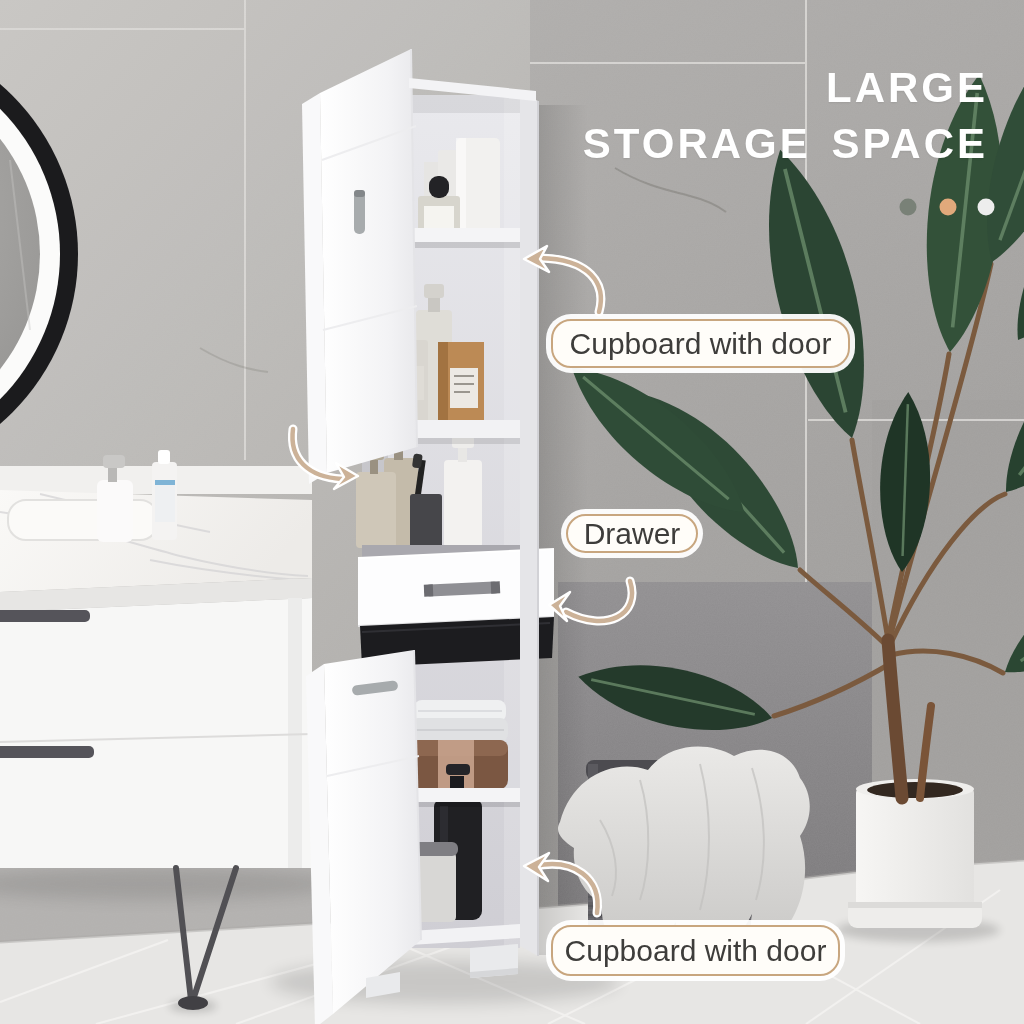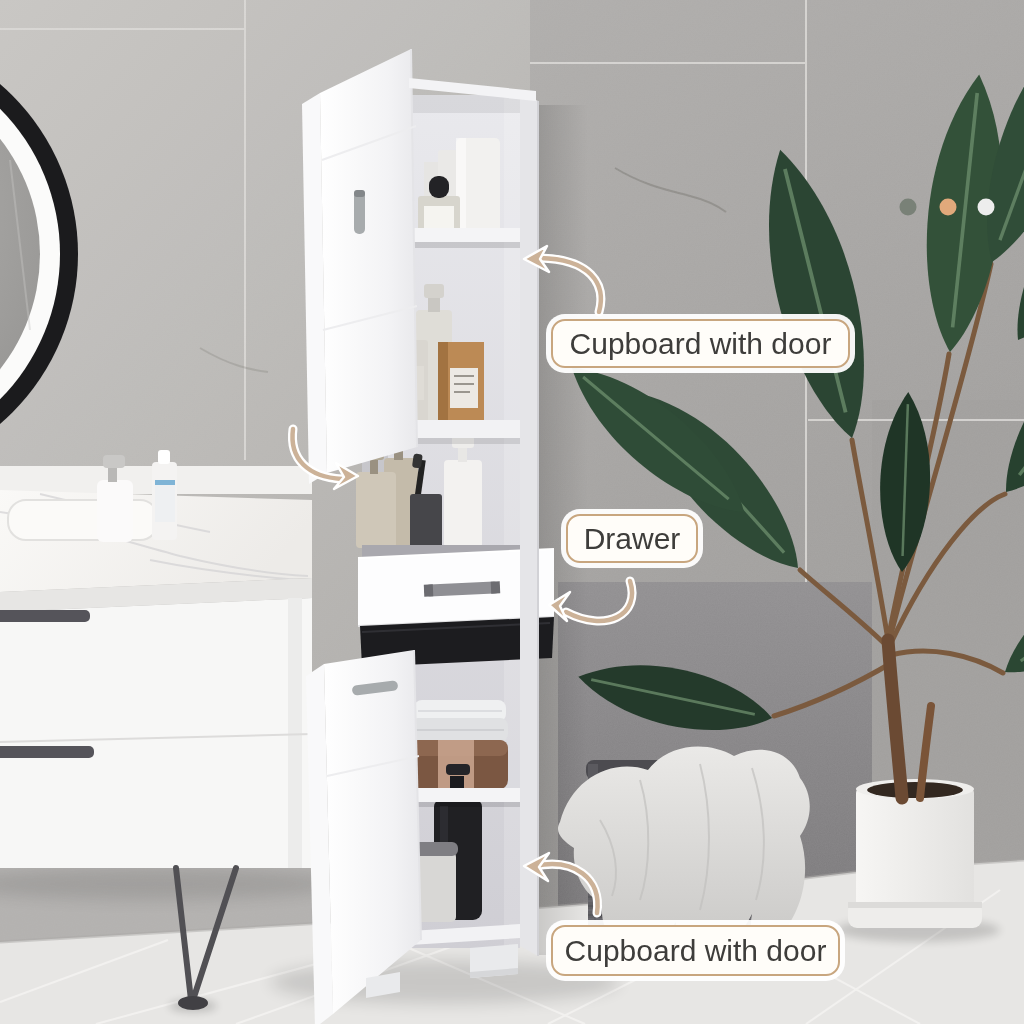"LARGE" div.headline { html: none -> <div> <div>LARGE</div> <div>STORAGE SPACE</div> </div> }
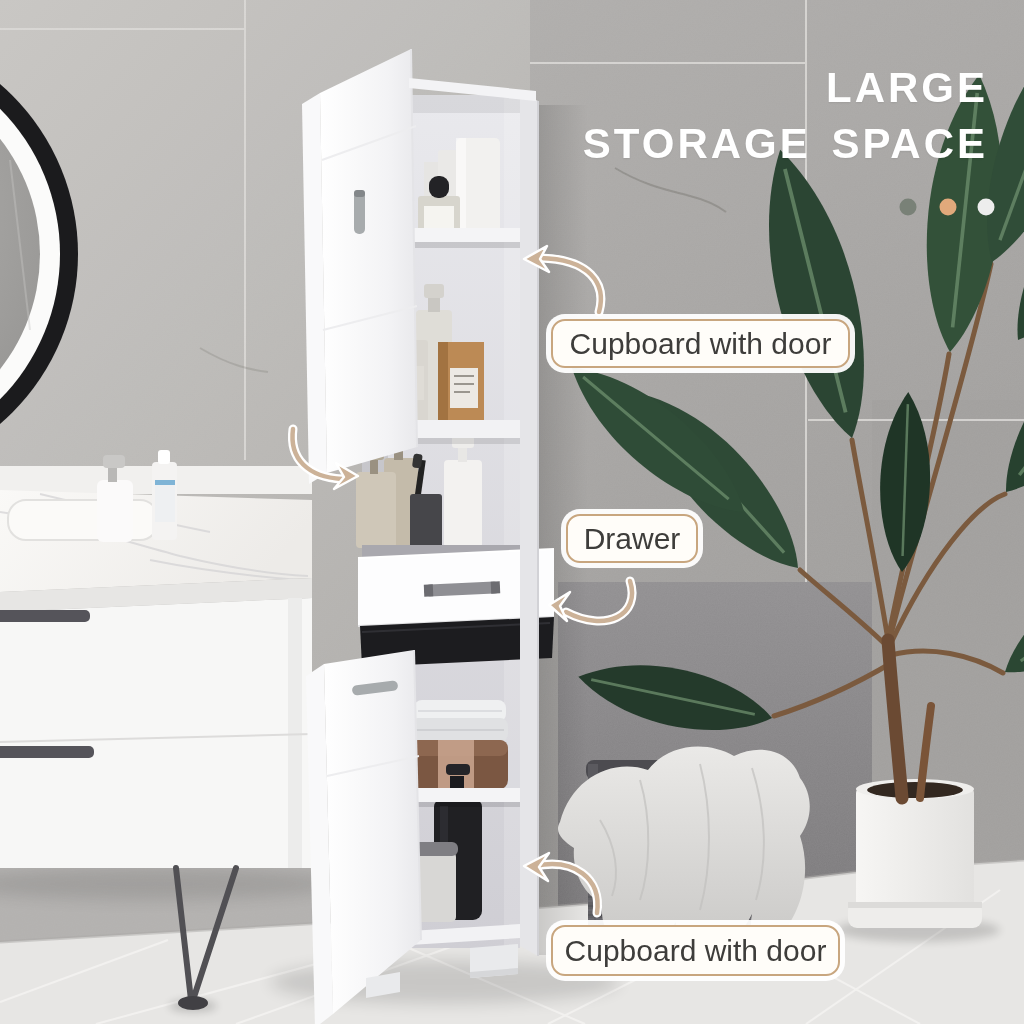"Cupboard with door" .callout { border-radius: 14px -> 20px }
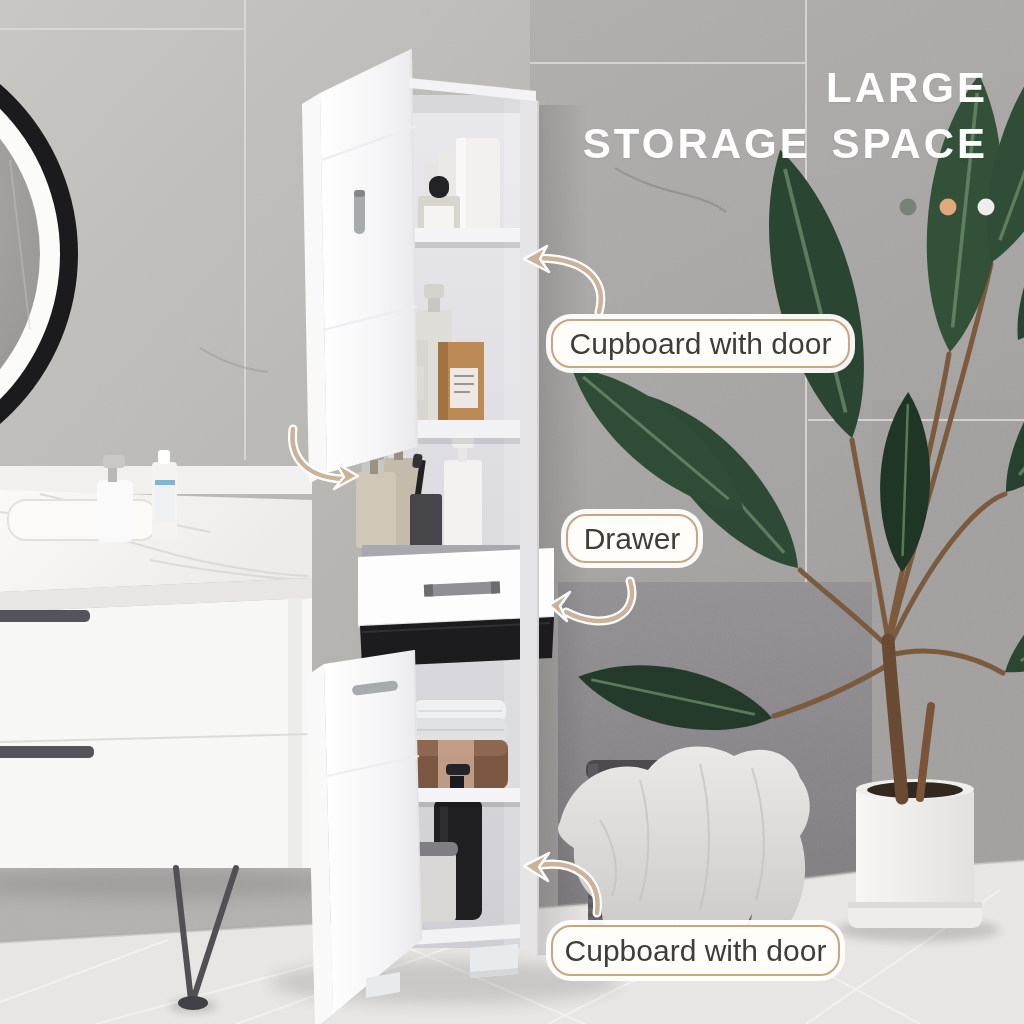"Drawer" #callout-drawer { height: 49px -> 39px }
